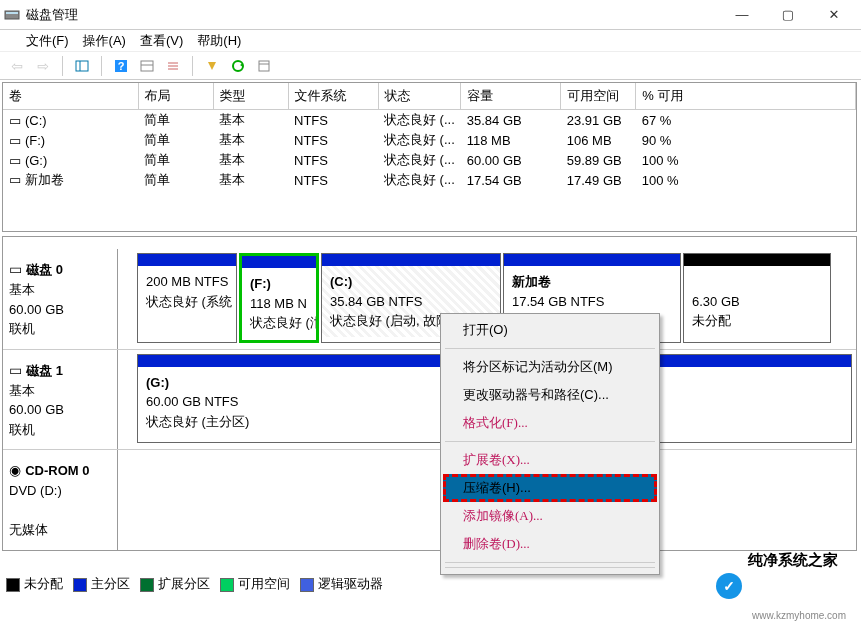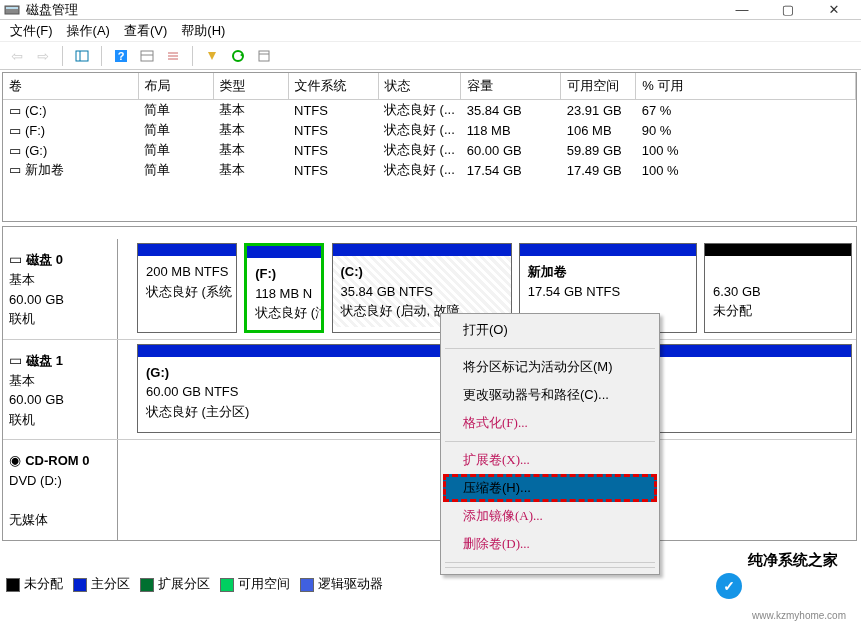"磁盘管理" .titlebar { height: 20px -> 30px }
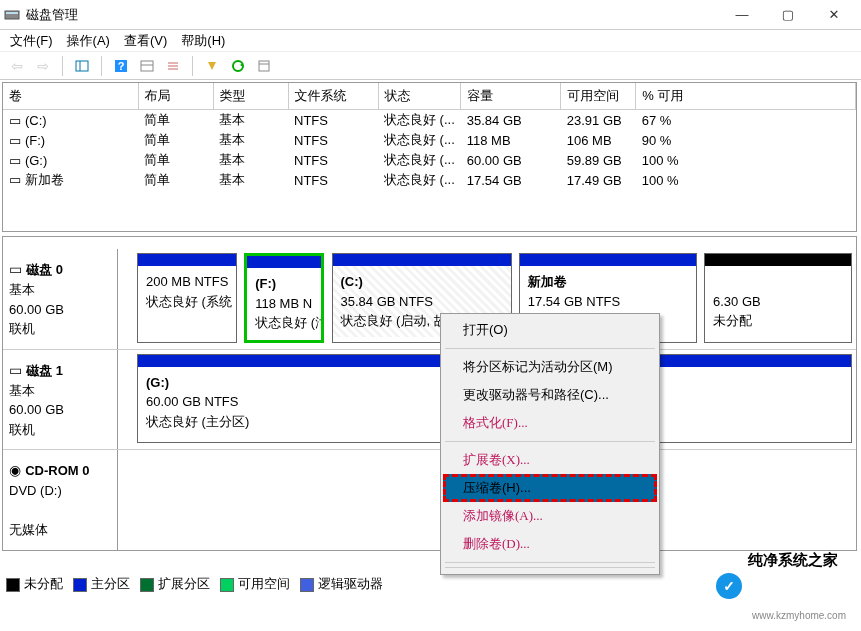"文件(F)" .menubar { padding: 2px 10px -> 2px 26px }
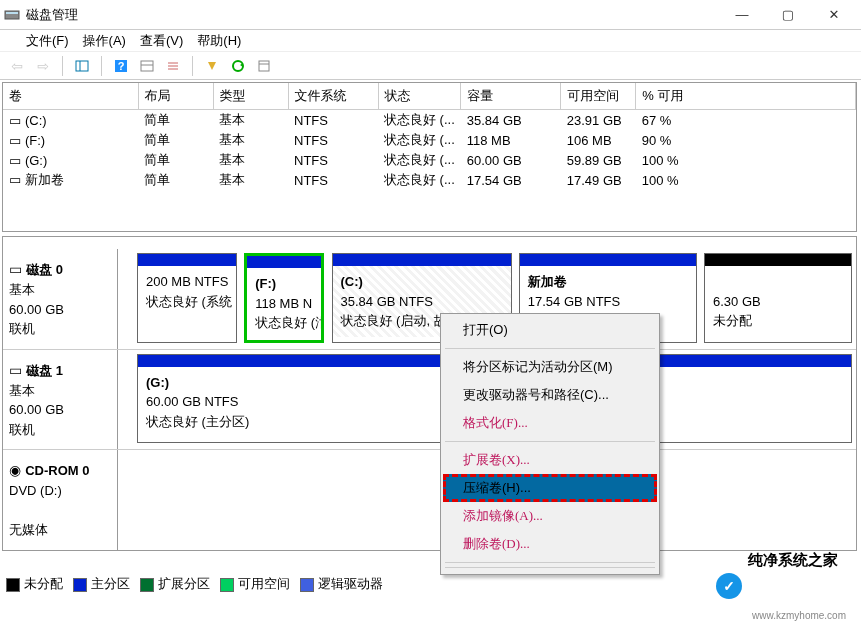"200 MB NTFS" .part-strip { justify-content: space-between -> none }
